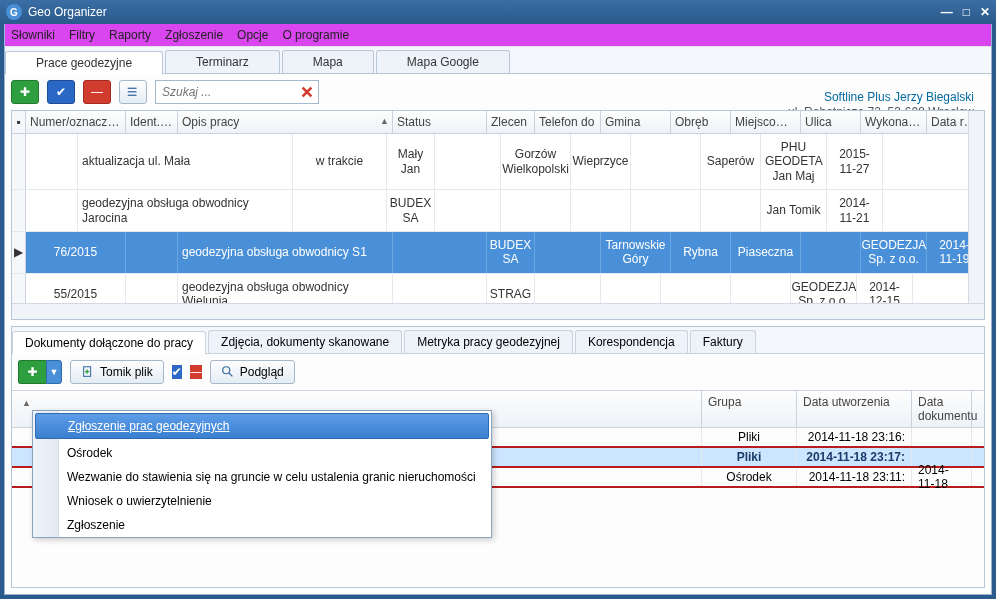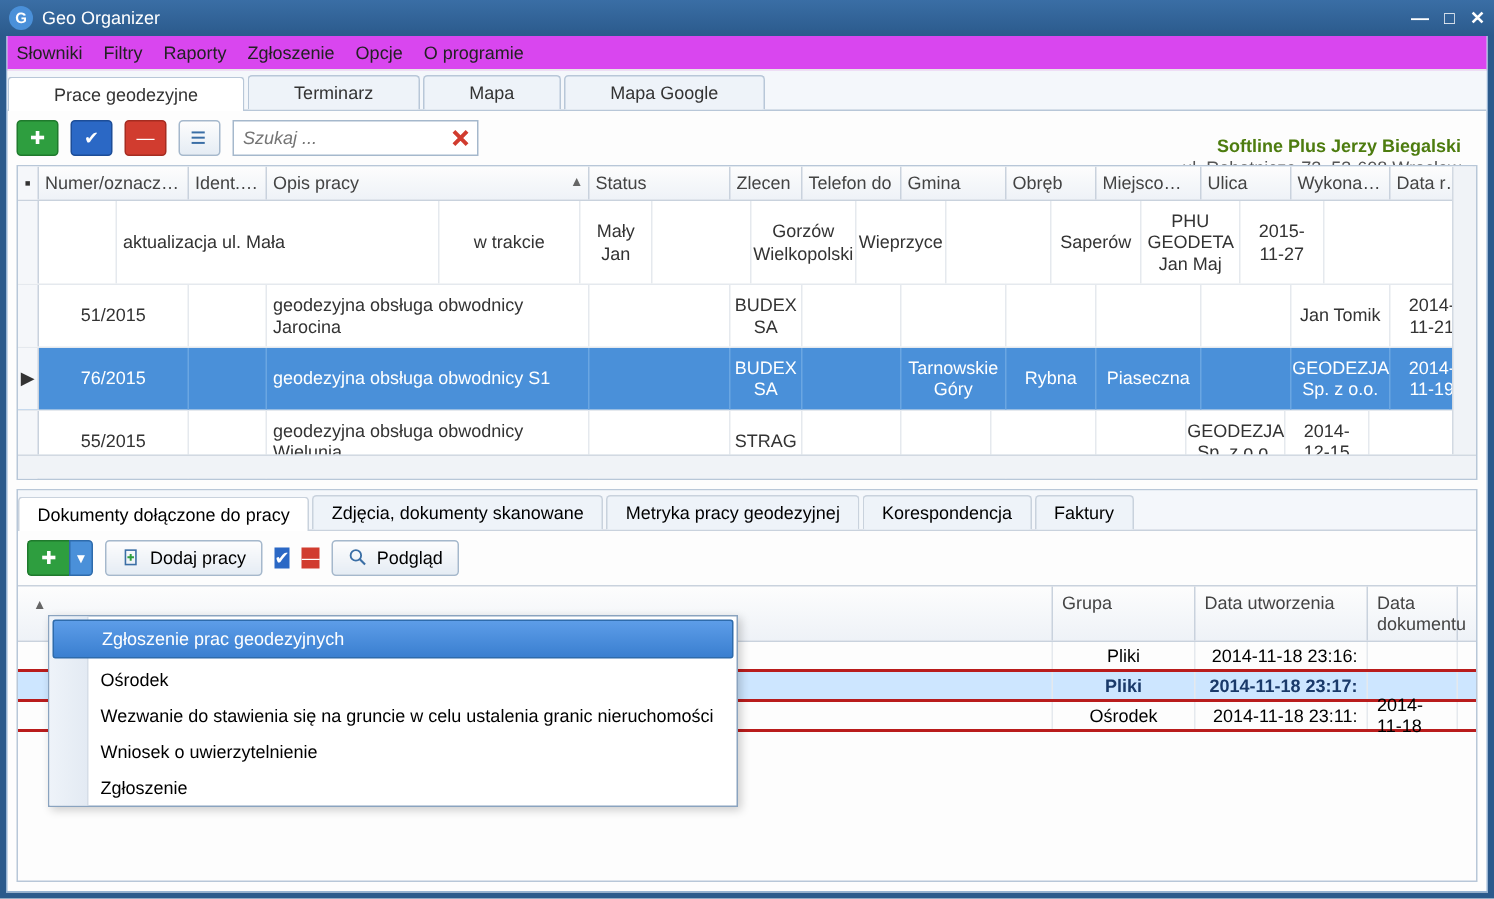"Softline Plus Jerzy Biegalski" .company .c1 { color: #4d7c0f -> #0369a1; font-weight: bold -> normal }
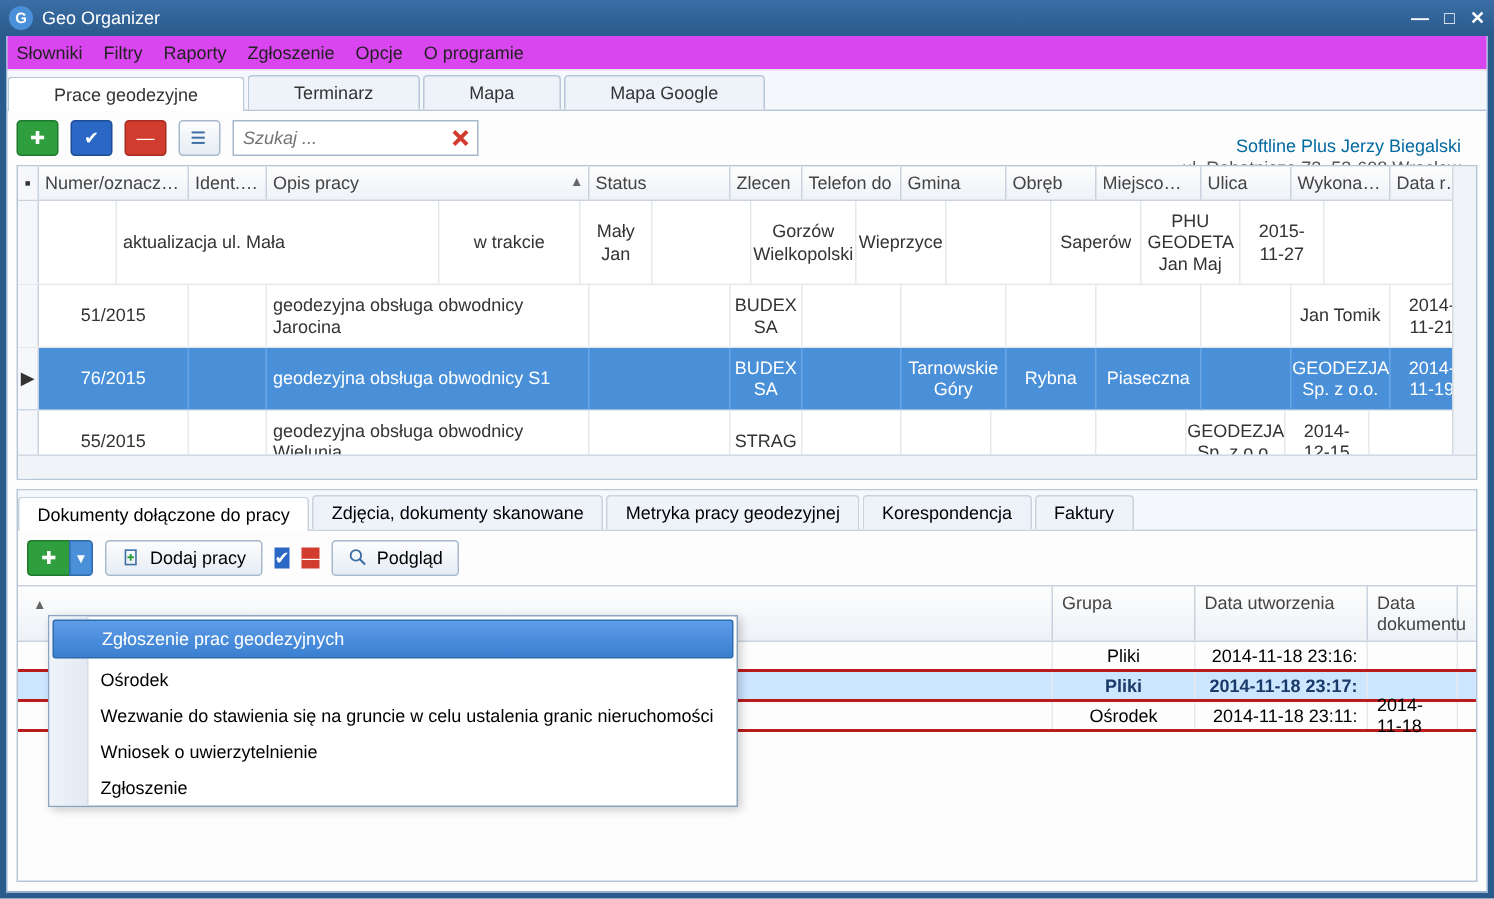"51/2015" div.gc { html: <div>51/2015</div> -> none }
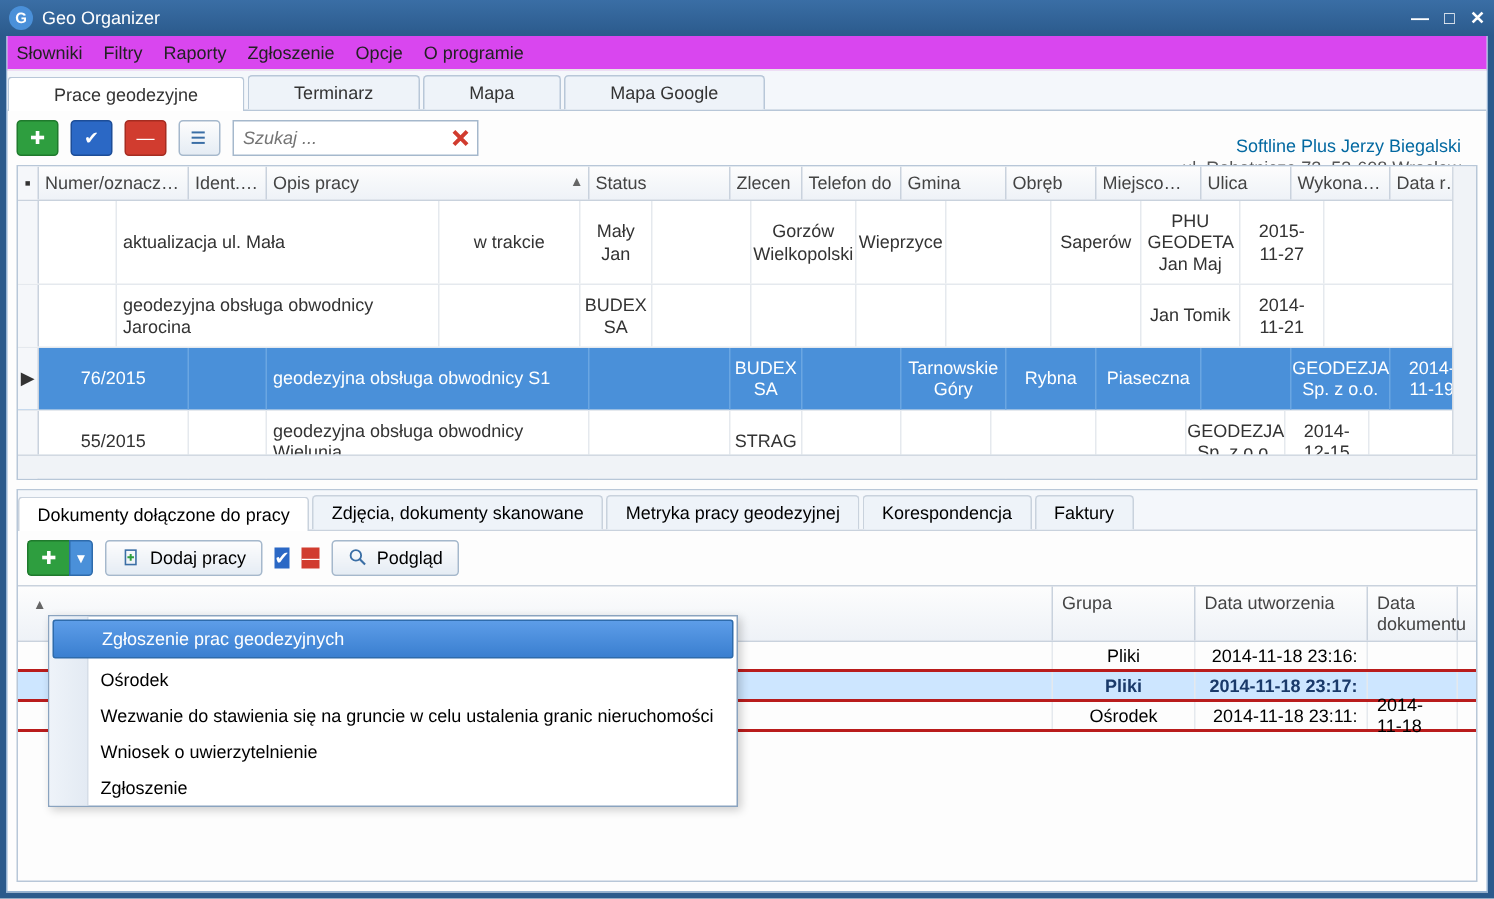"Dodaj pracy" span { text: Dodaj pracy -> Tomik plik }
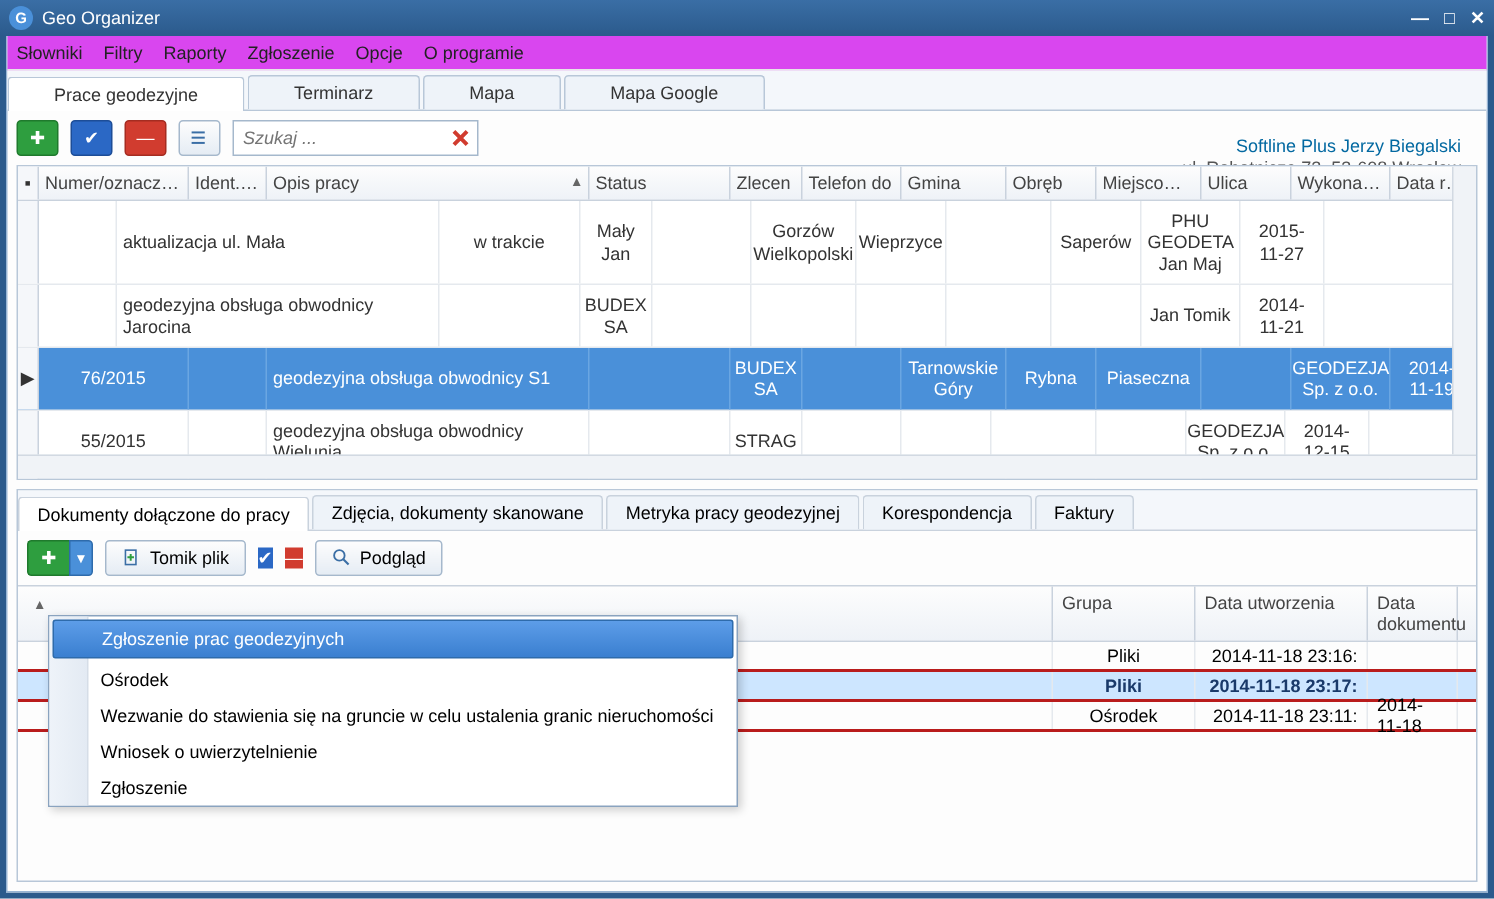"Zgłoszenie prac geodezyjnych" .dropdown .dd-item.active { text-decoration: none -> underline }
